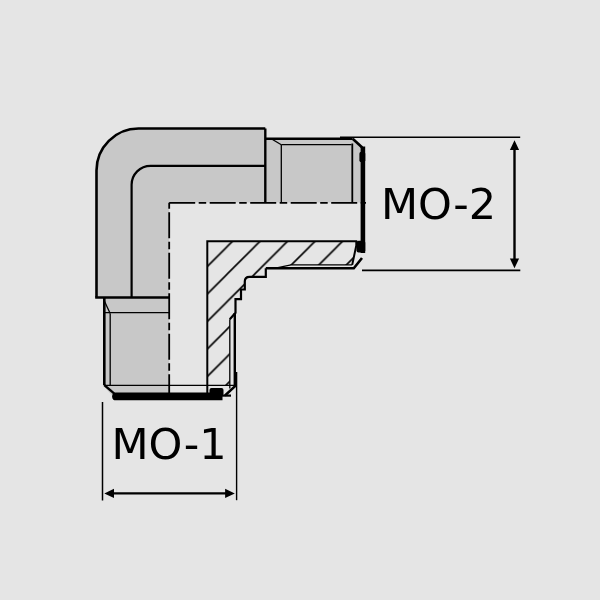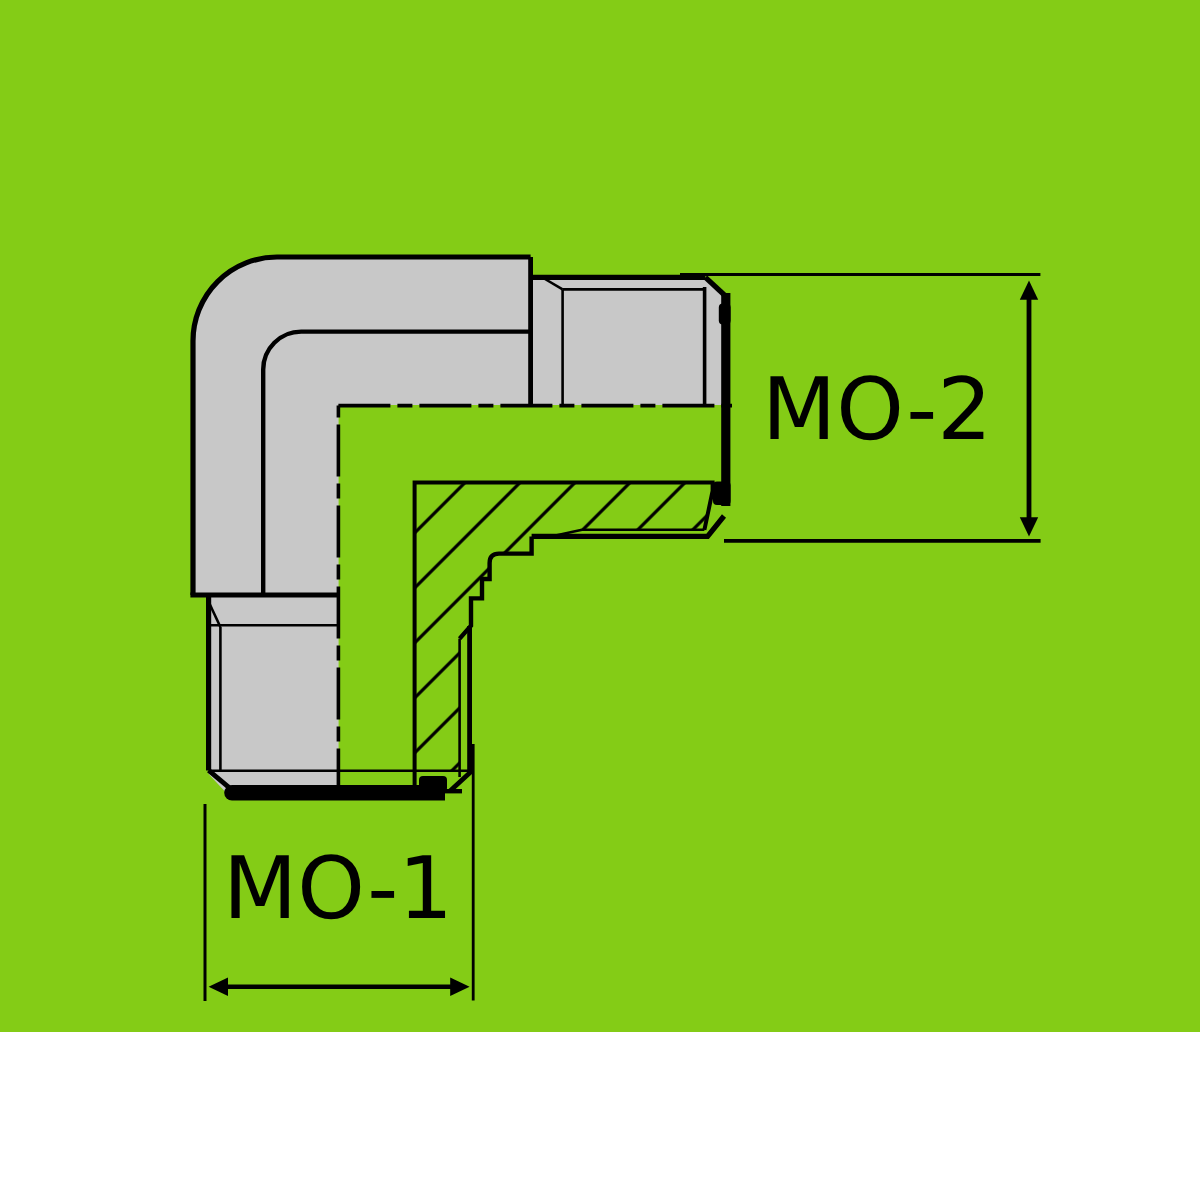"MO-2" .wrap { background: #84cc16 -> #e5e5e5; height: 516px -> 600px }
